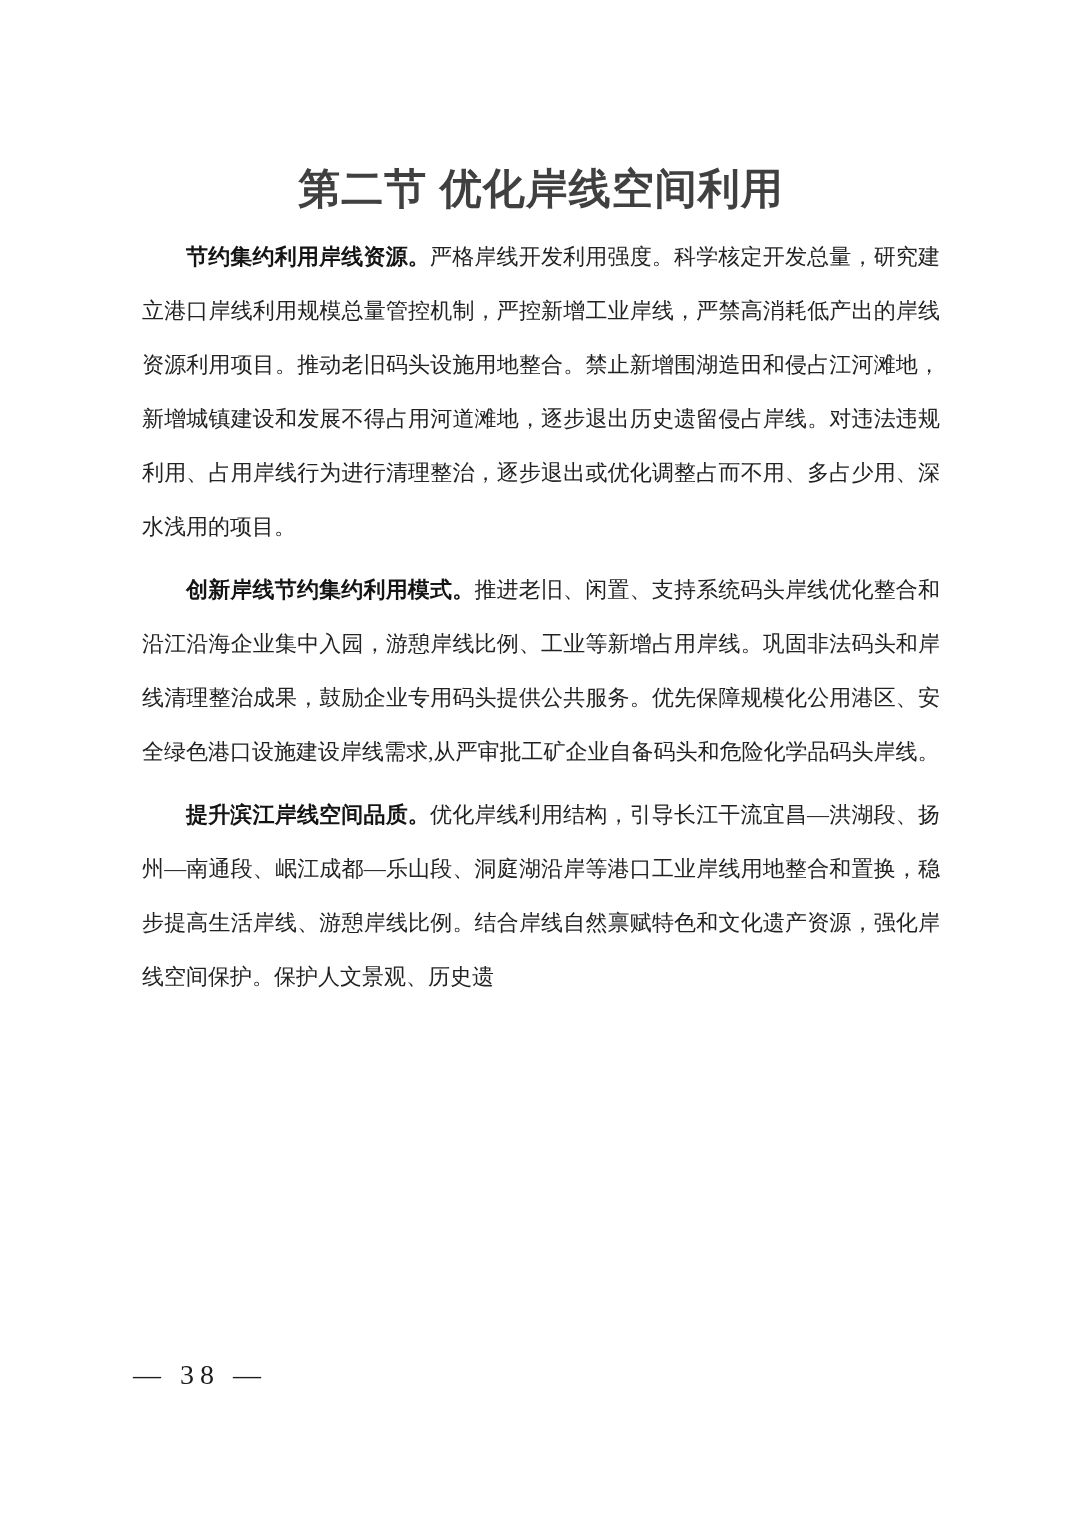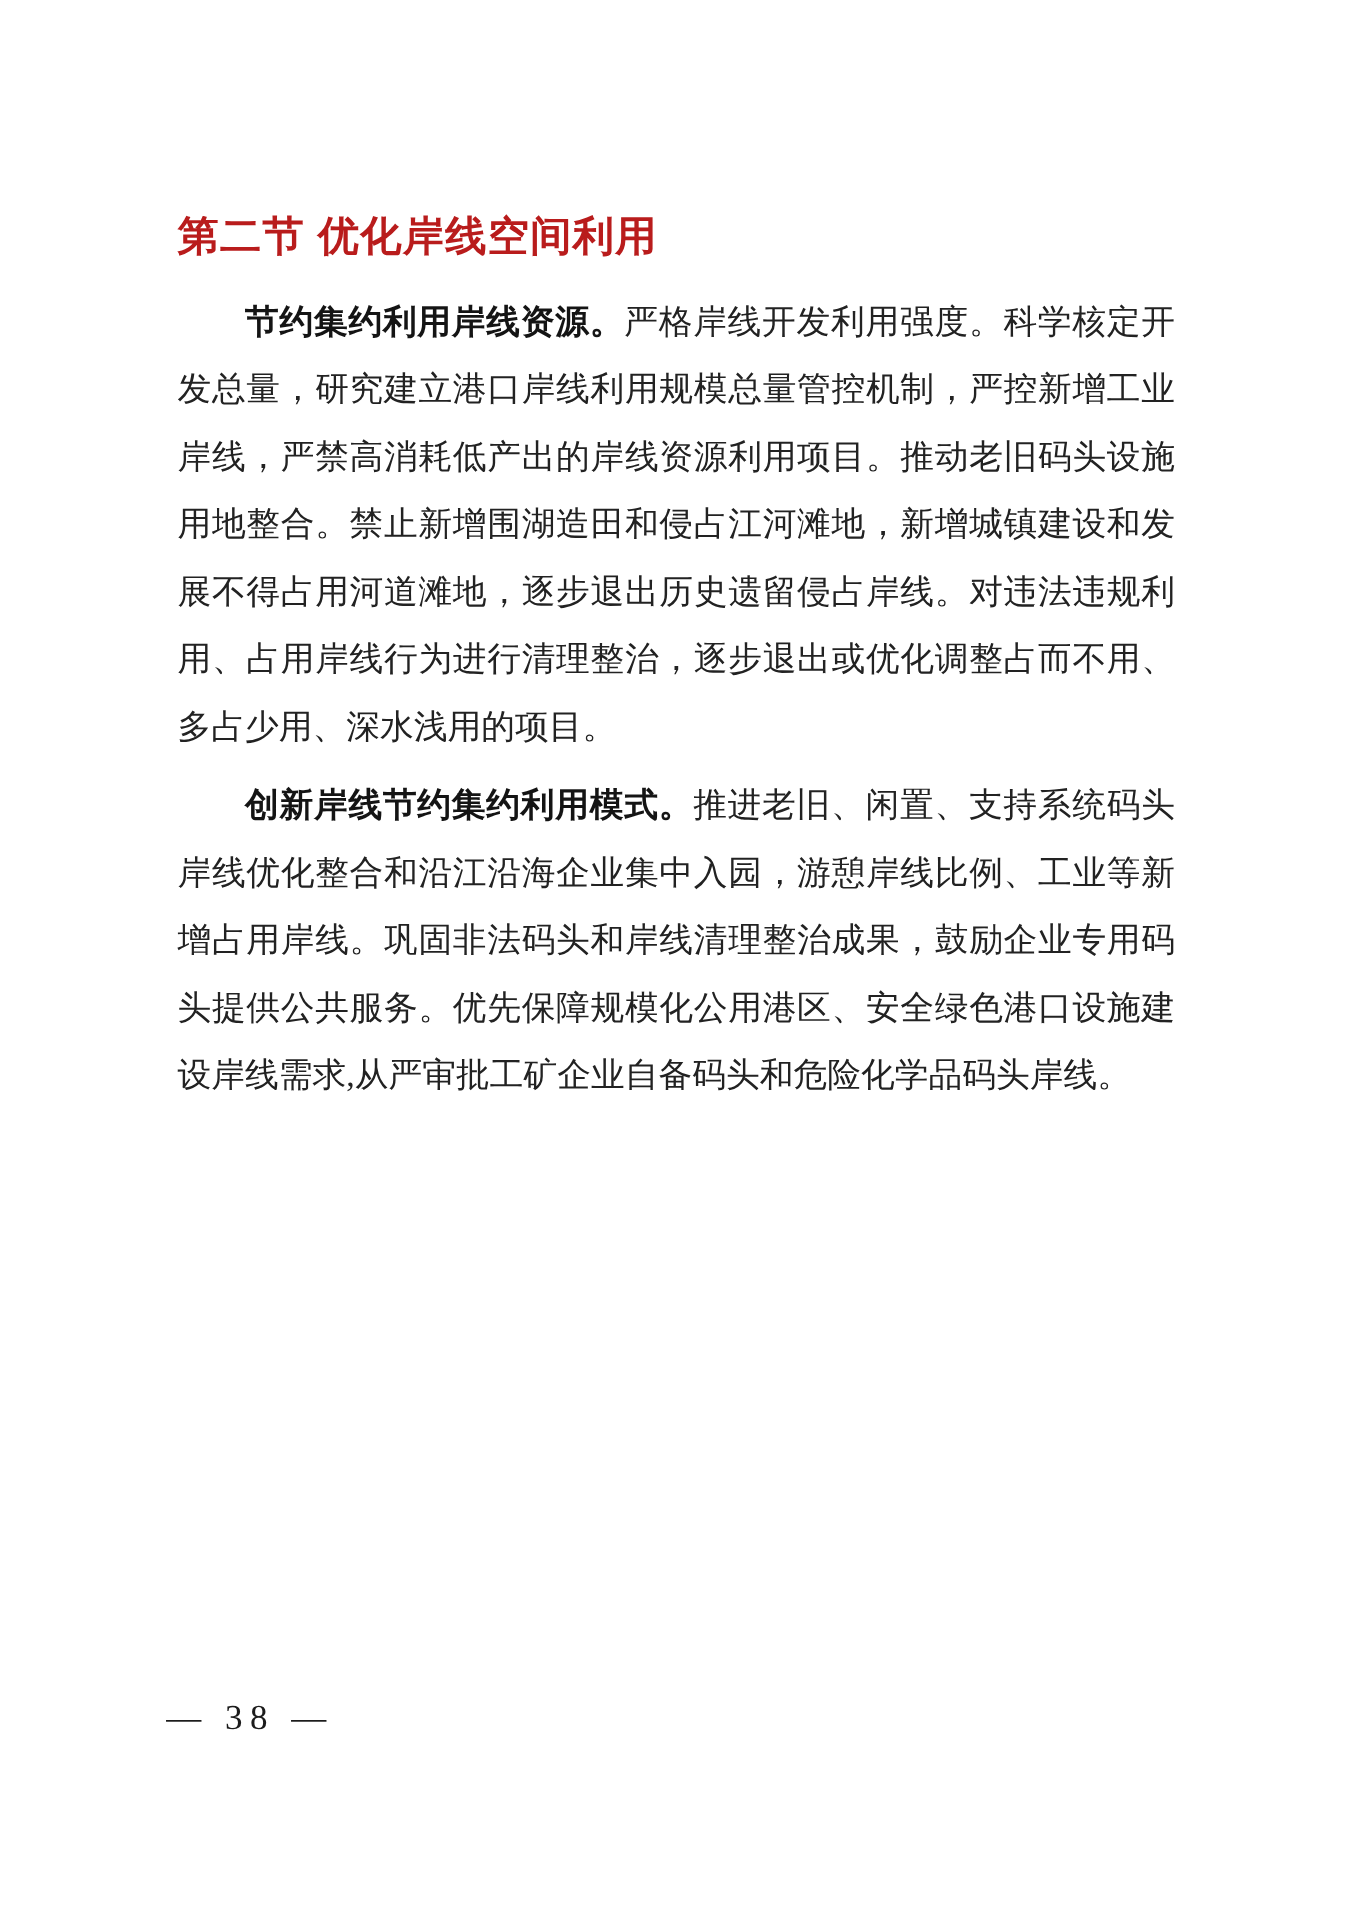"第二节 优化岸线空间利用" .doc-title { color: #b91c1c -> #404040; font-size: 33px -> 42px; text-align: left -> center }
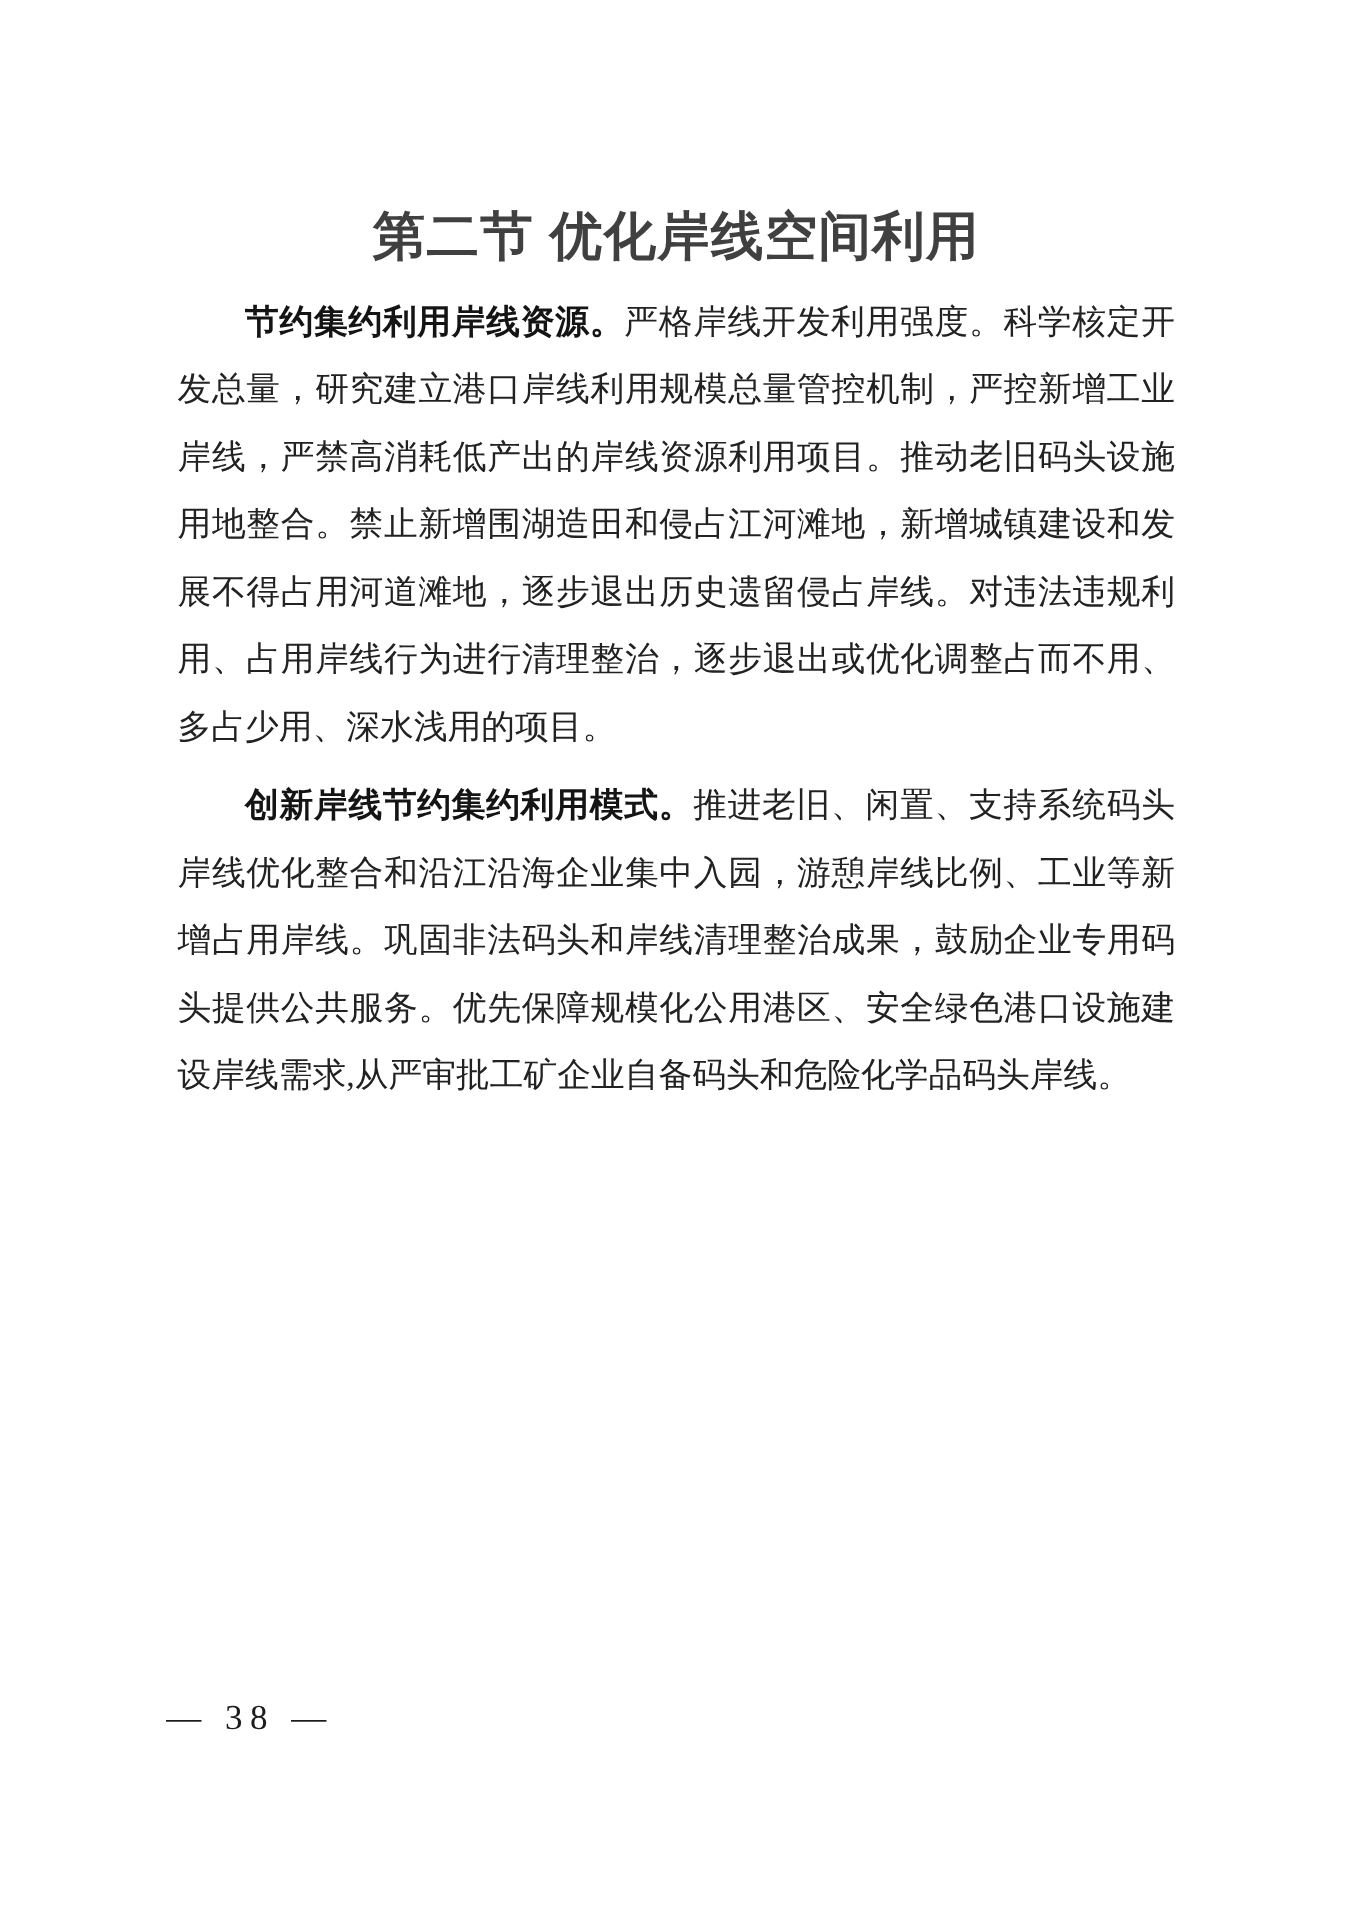"节约集约利用岸线资源。严格岸线开发利用强度。科学核定开发总量，研究建立港口岸线利" .para { font-size: 27px -> 22px }
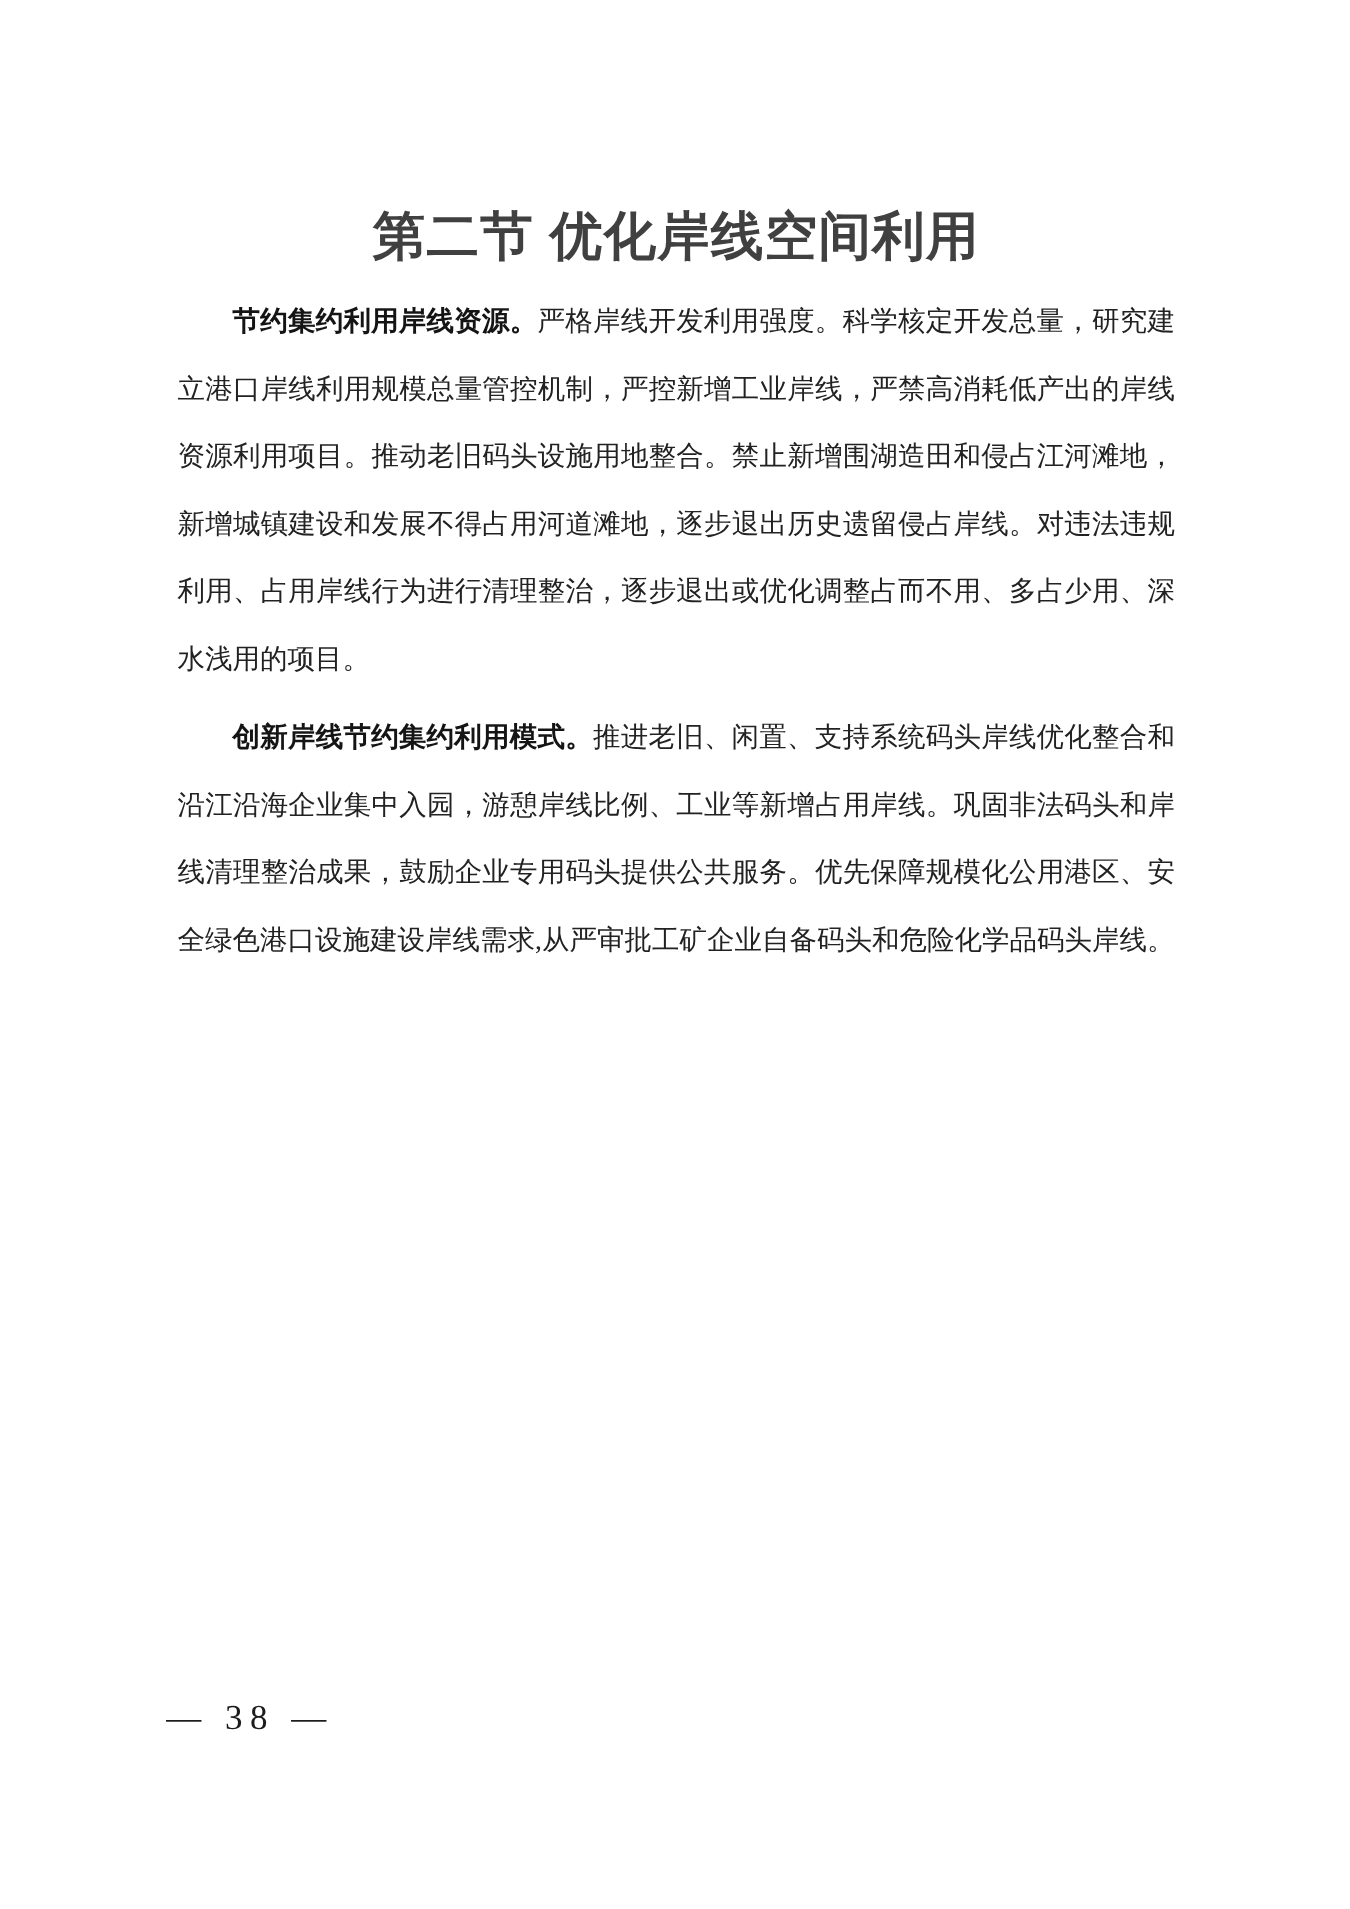"提升滨江岸线空间品质。优化岸线利用结构，引导长江干流宜昌—洪湖段、扬州—南通段、" p.para { html: none -> <p><span>提升滨江岸线空间品质。</span><span>优化岸线利用结构，引导长江干流宜昌—洪湖段、扬州—南通段、岷江成都—乐山段、洞庭湖沿岸等港口工业岸线用地整合和置换，稳步提高生活岸线、游憩岸线比例。结合岸线自然禀赋特色和文化遗产资源，强化岸线空间保护。保护人文景观、历史遗</span></p> }
